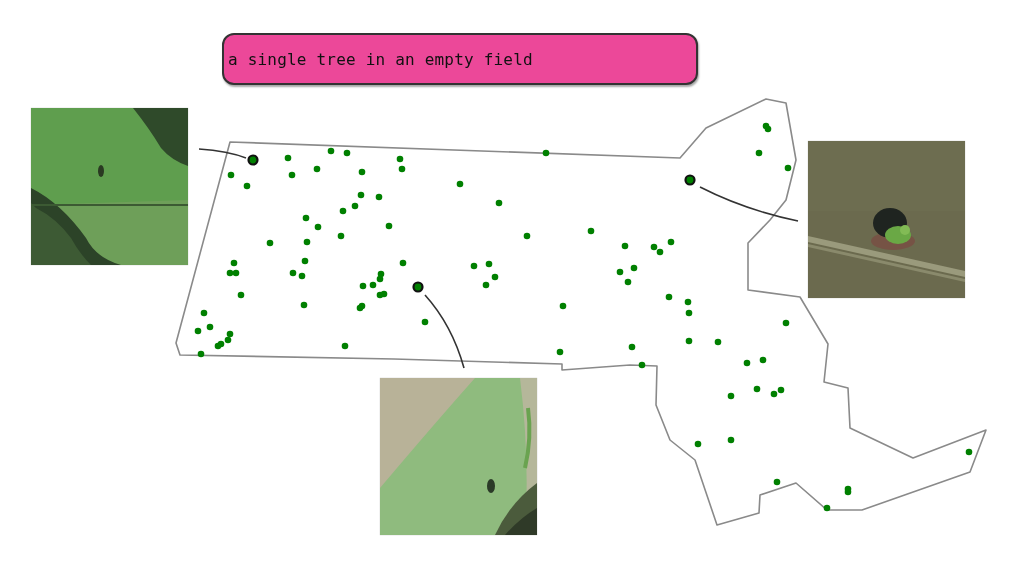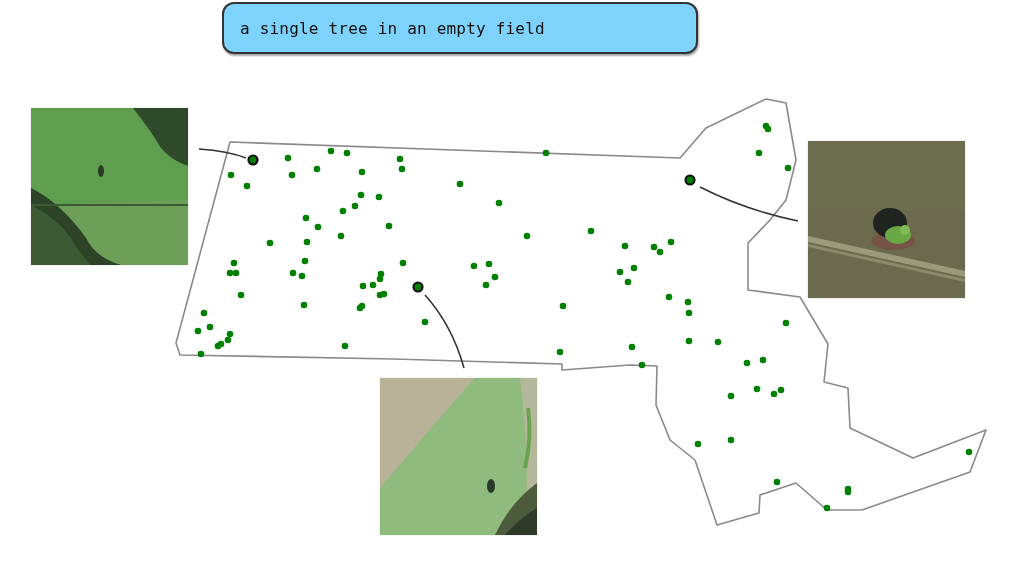"a single tree in an" .query-box { background: #7dd3fc -> #ec4899; padding-left: 16px -> 4px; top: 2px -> 33px }
